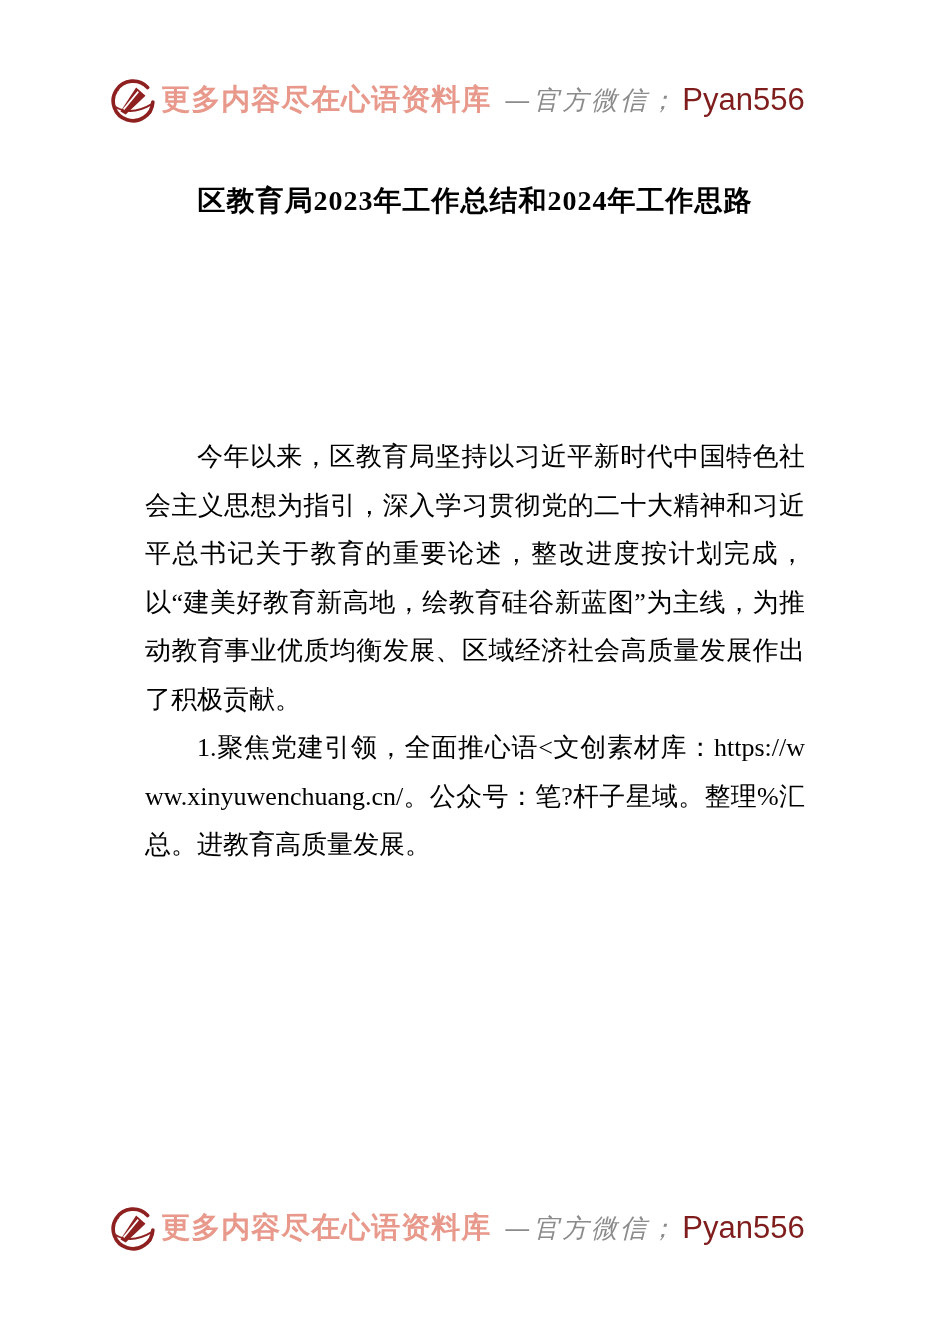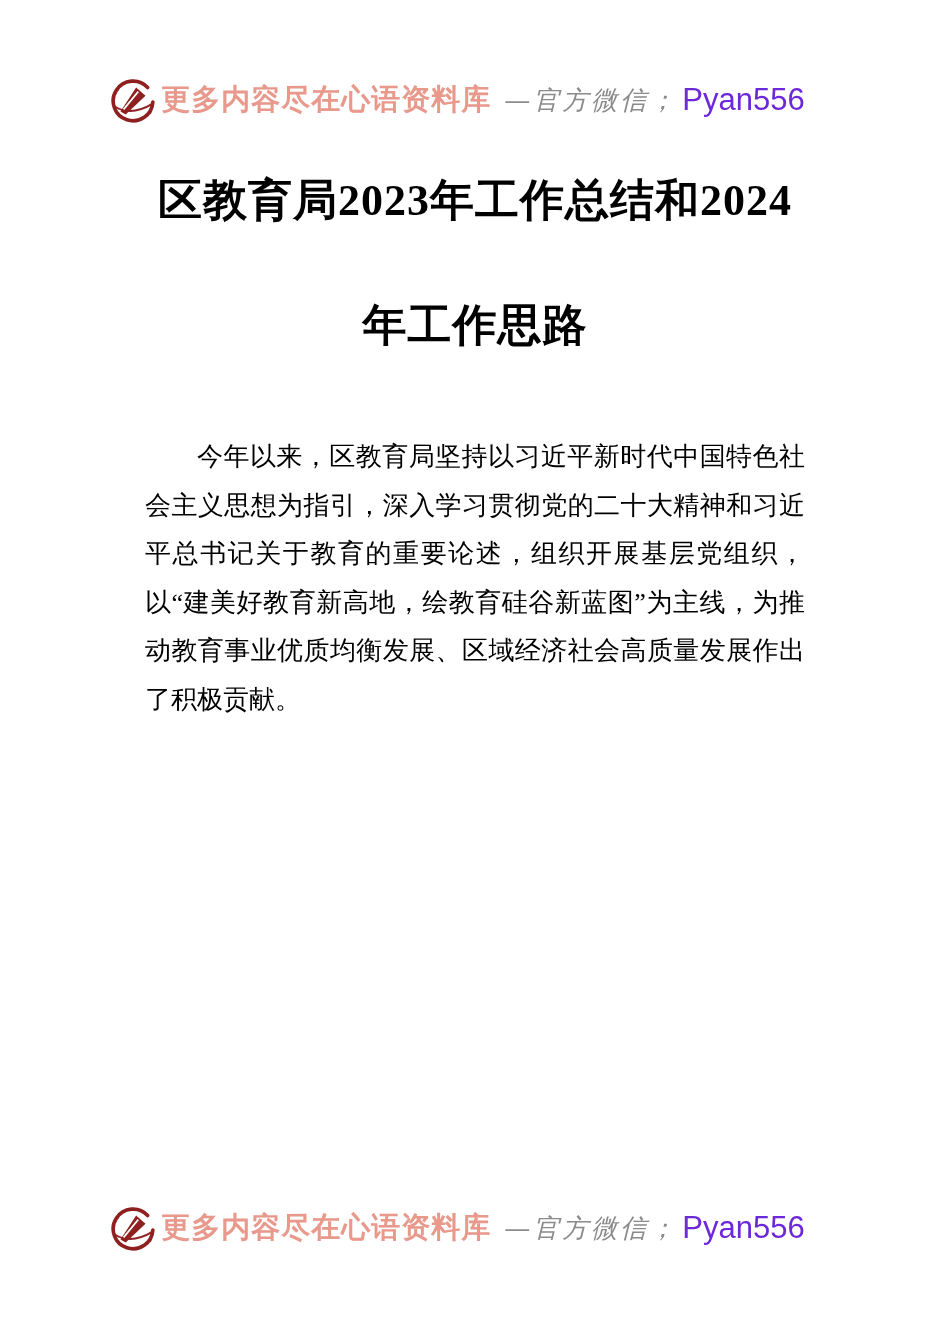"Pyan556" .wm-id { color: #6d28d9 -> #7f1d1d }
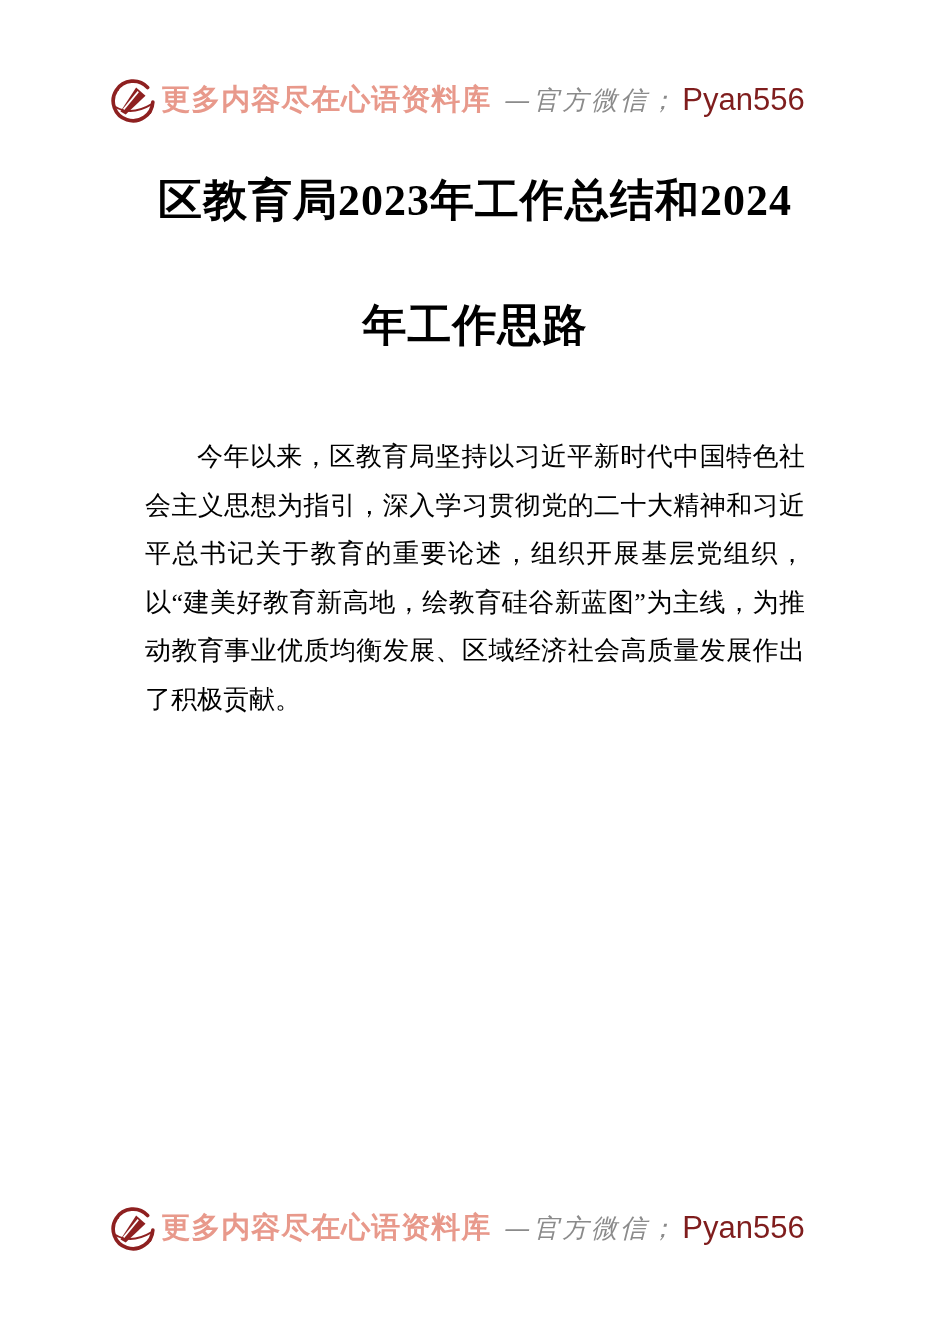"区教育局2023年工作总结和2024年工作思路" .doc-title { font-size: 44px -> 28px }
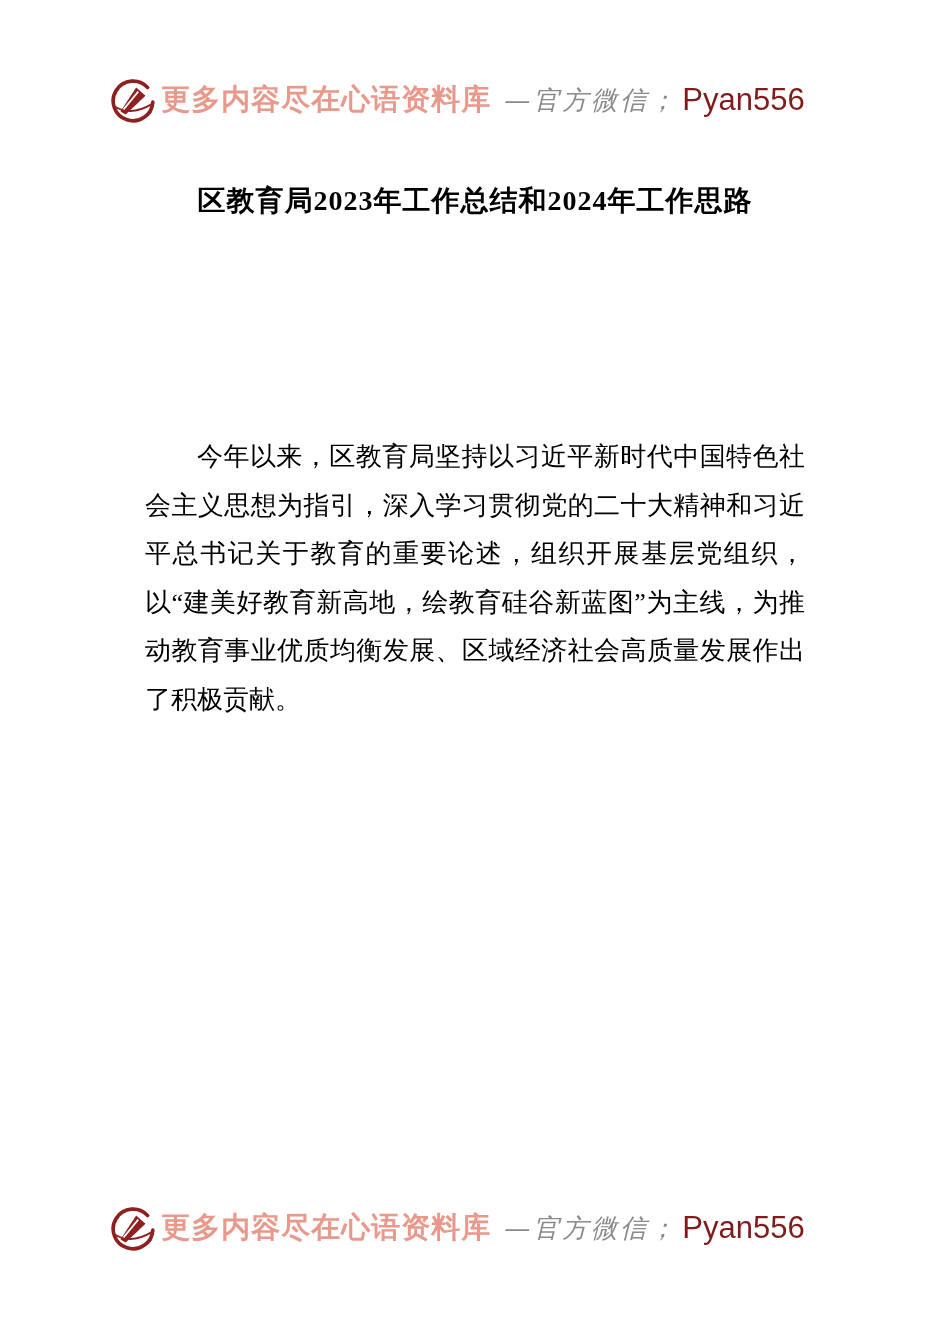"今年以来，区教育局坚持以习近平新时代中国特色社会主义思想为指引，深入学习贯彻党的" p { text: 组织开展基层党组织 -> 整改进度按计划完成 }
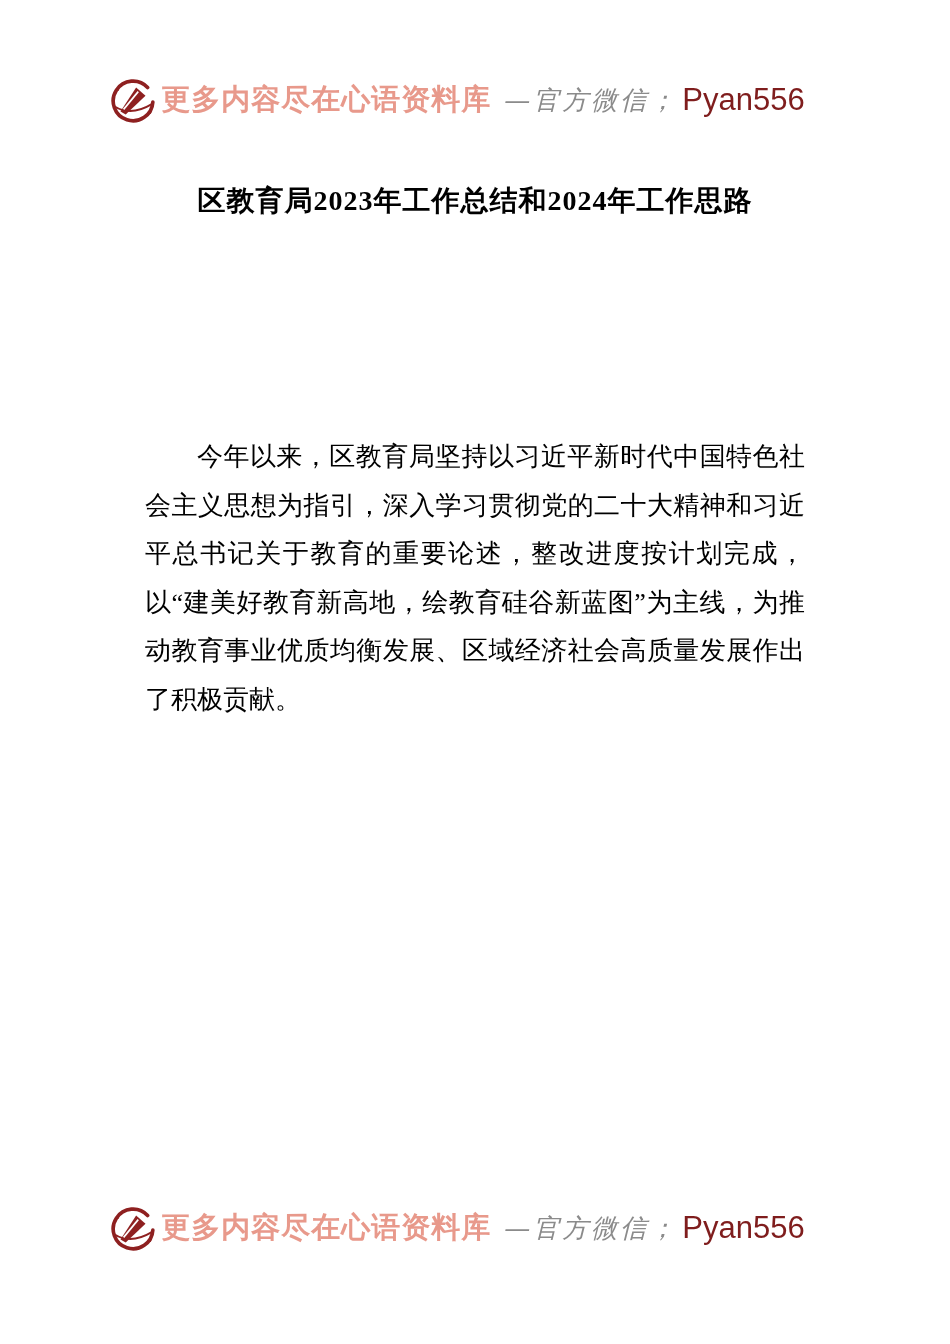"1.聚焦党建引领，全面推心语<文创素材库：https://www.xinyuwe" p { html: none -> <p>1.聚焦党建引领，全面推心语&lt;文创素材库：https://www.xinyuwenchuang.cn/。公众号：笔?杆子星域。整理%汇总。进教育高质量发展。</p> }
